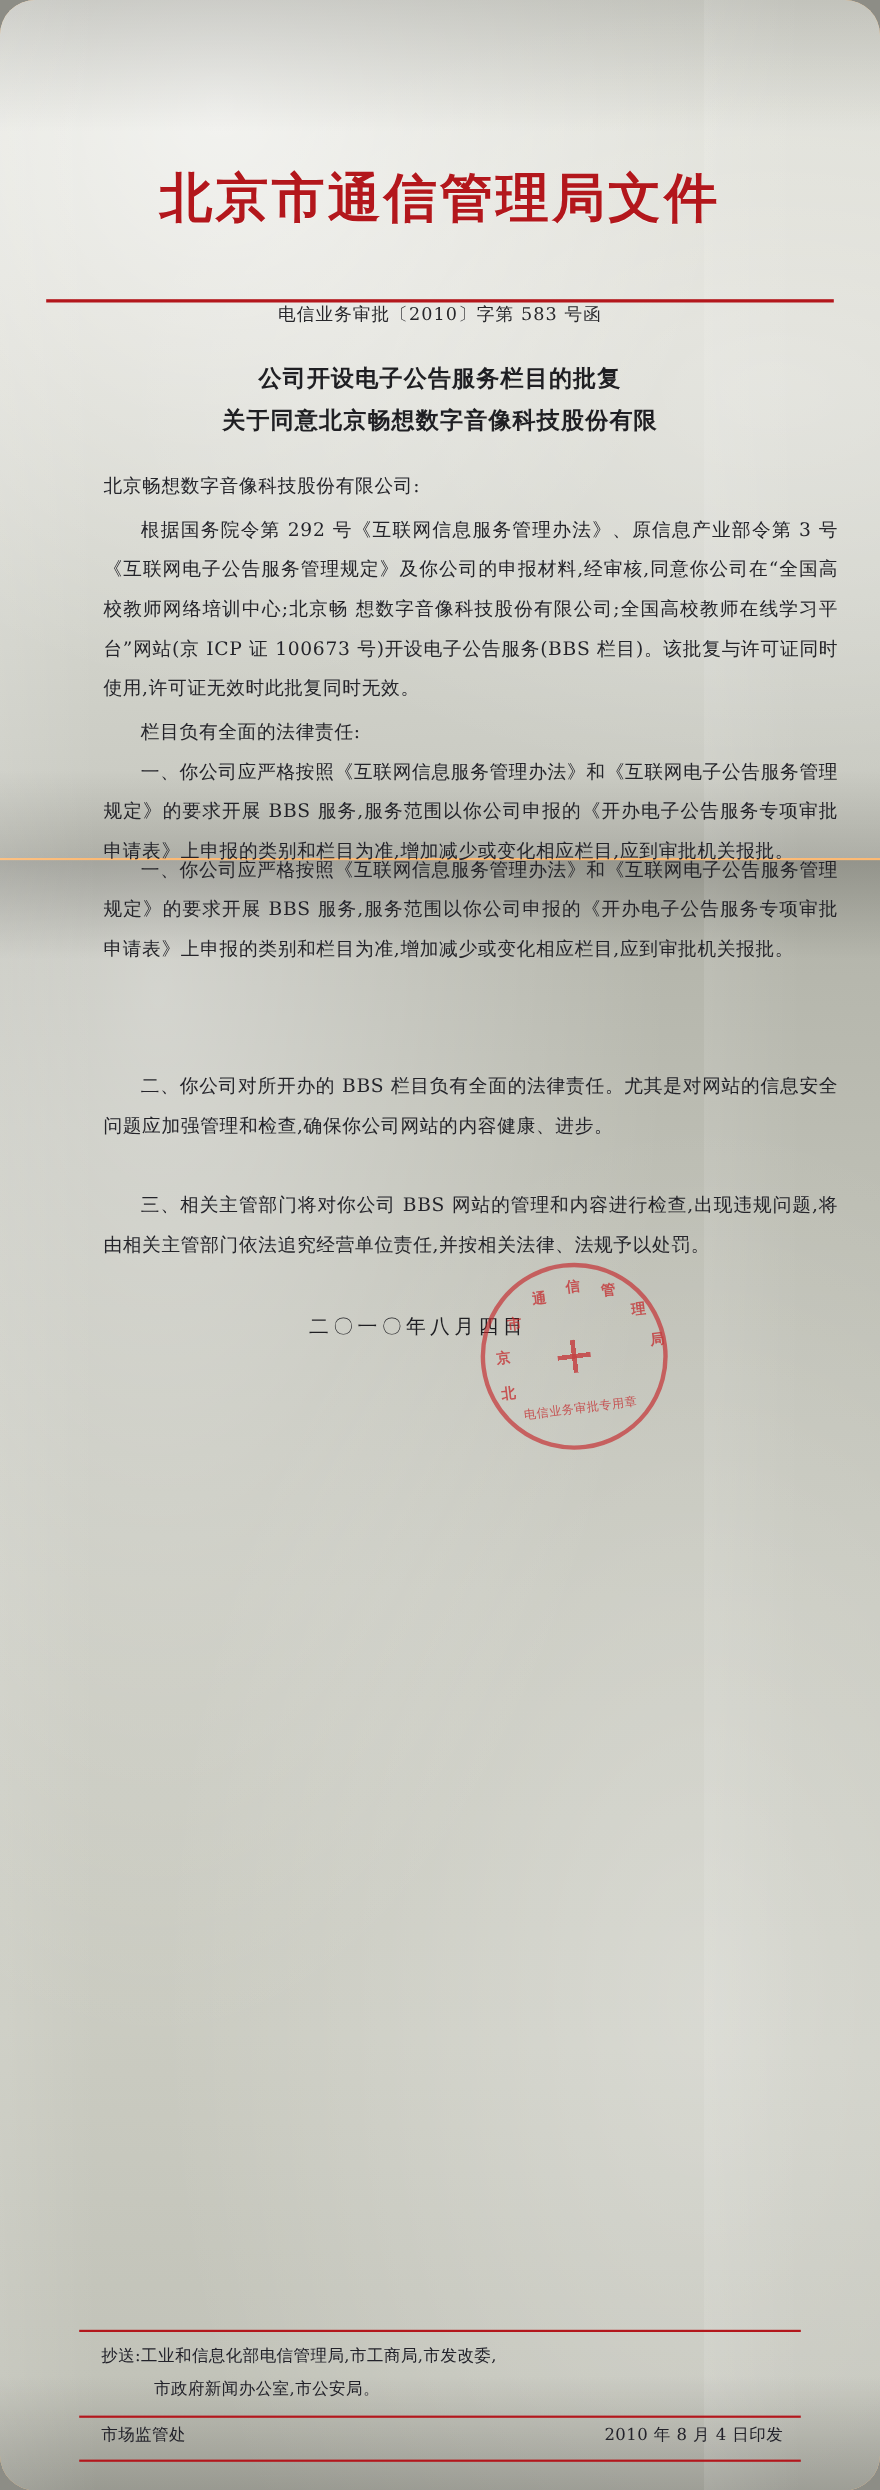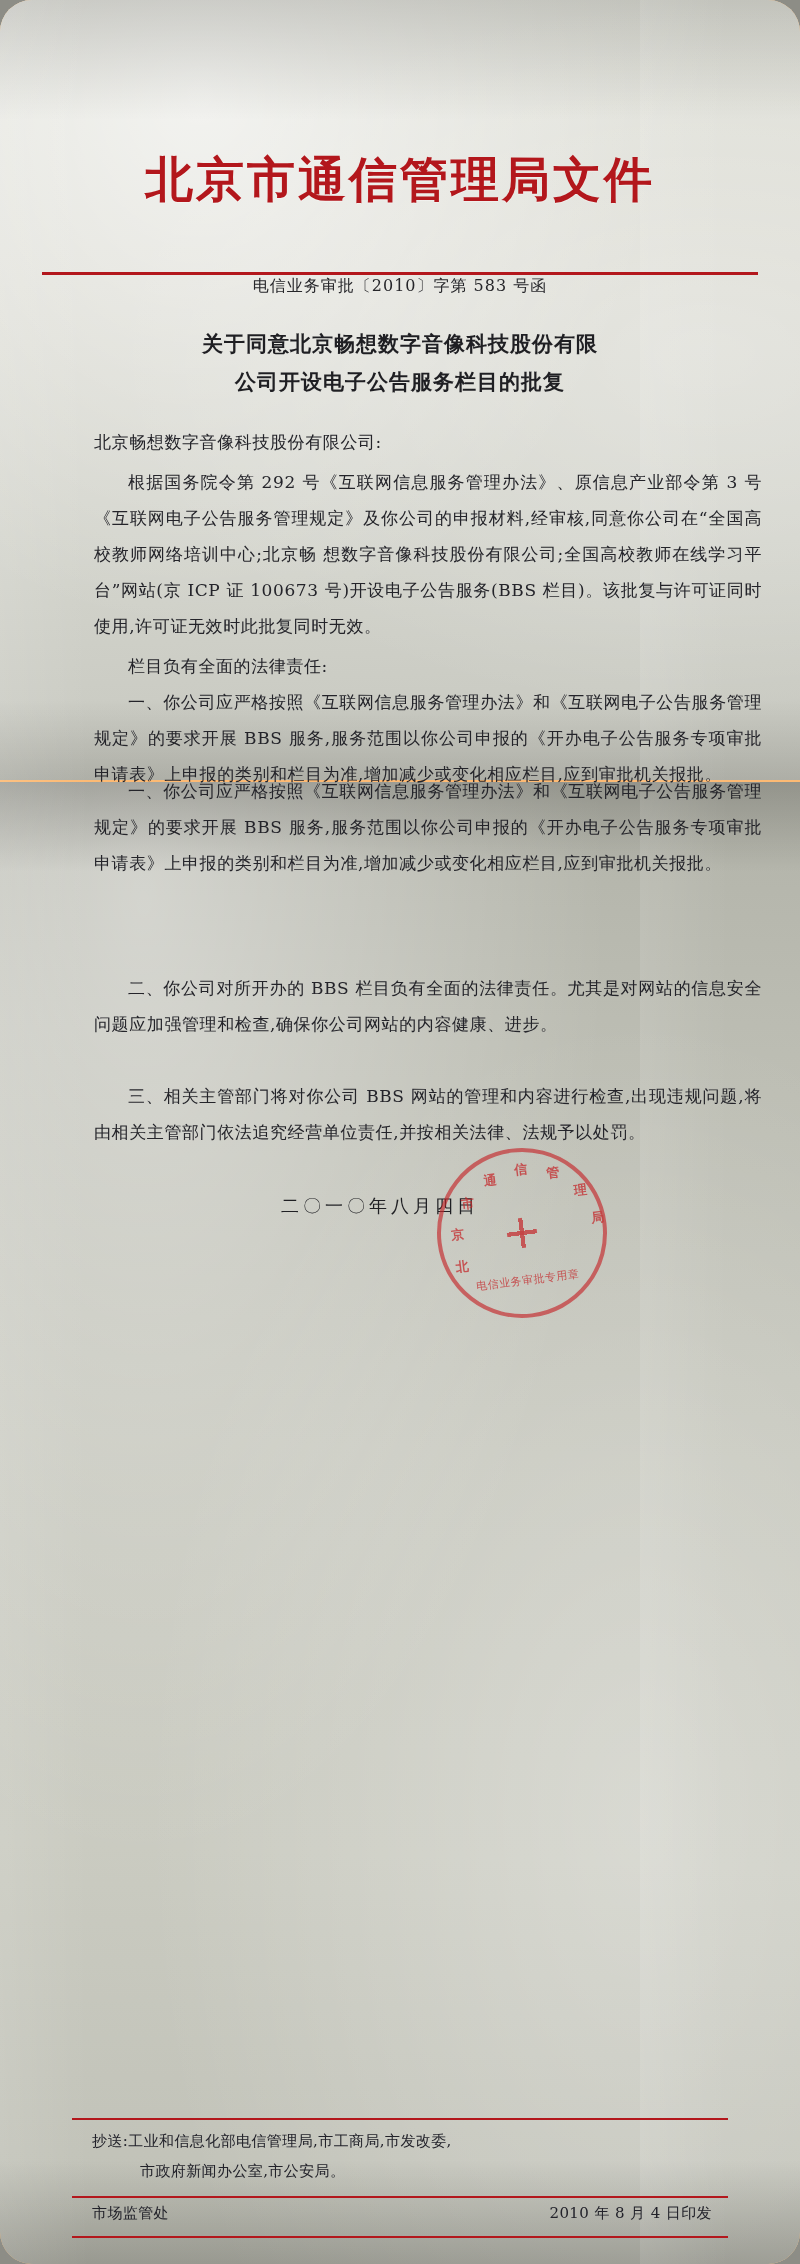"关于同意北京畅想数字音像科技股份有限" div { order: before "公司开设电子公告服务栏目的批复" -> after "公司开设电子公告服务栏目的批复" }
